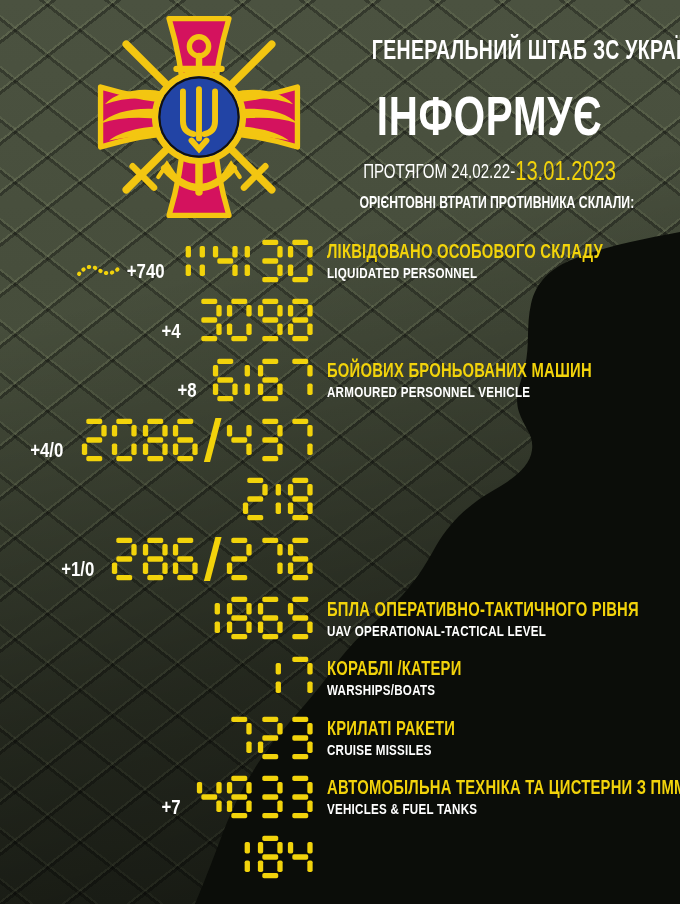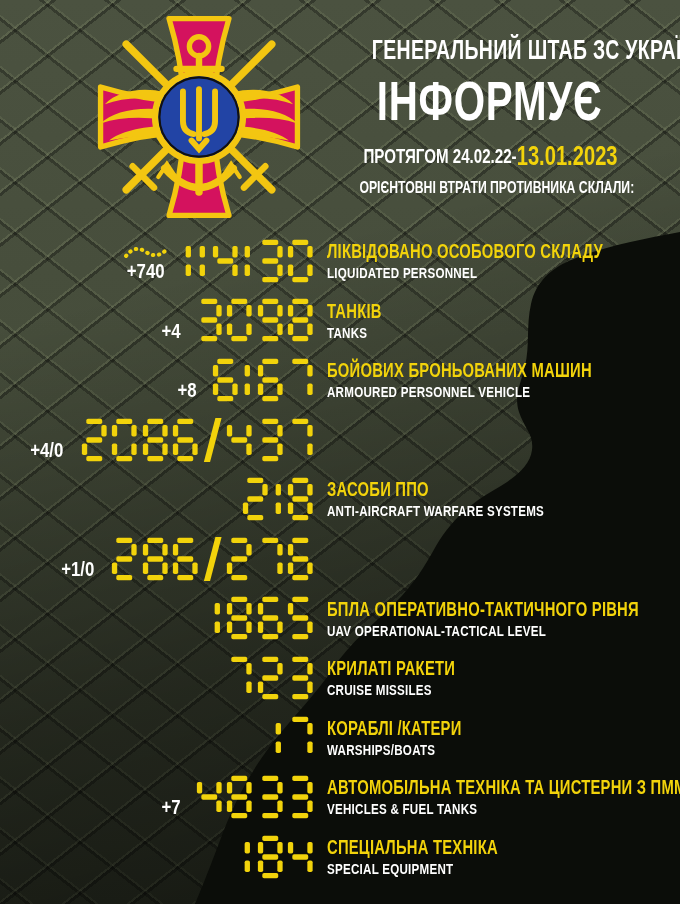"ІНФОРМУЄ" .informs { margin-top: 9px -> 24px }
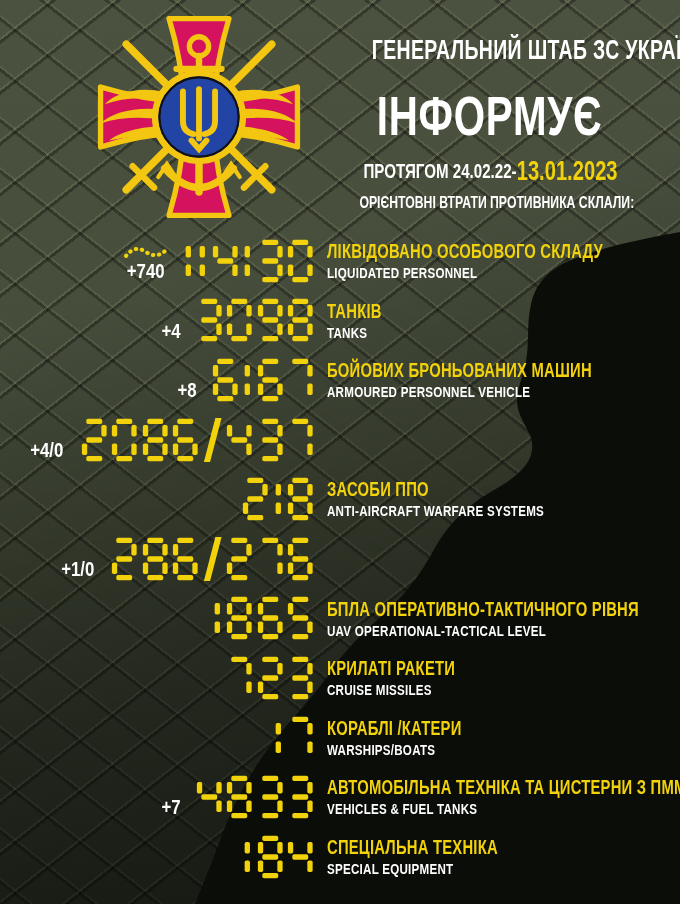"ПРОТЯГОМ 24.02.22-13.01.2023" .period { font-weight: 700 -> 400 }
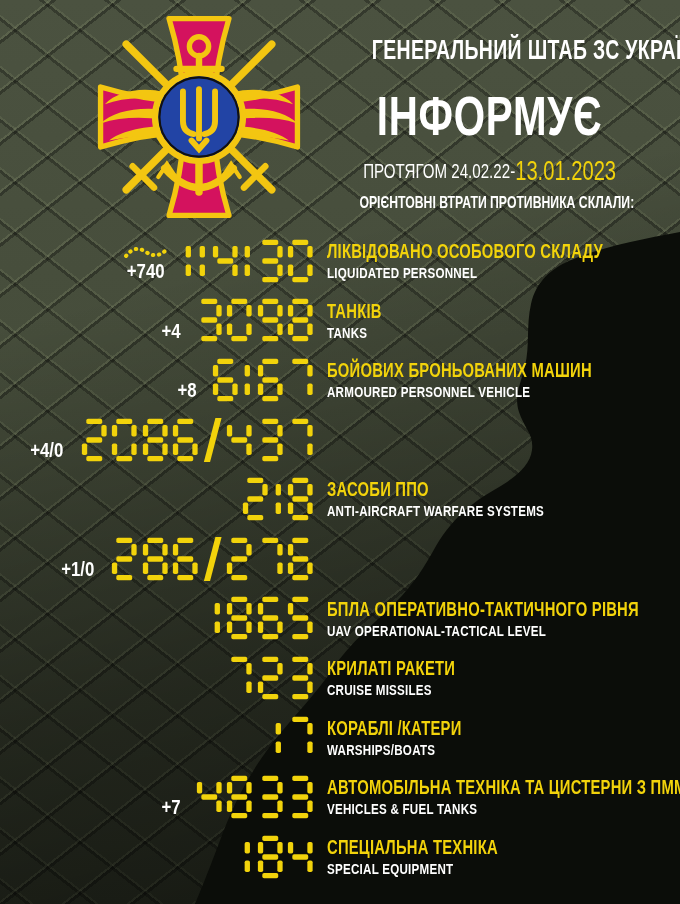"+740" .adjunct { flex-direction: column -> row }
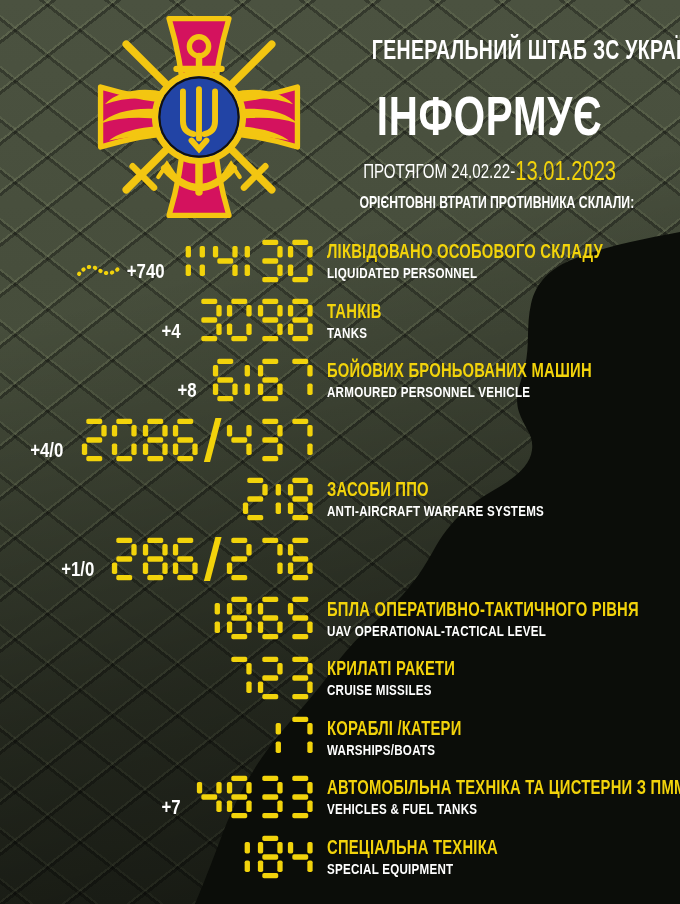"ТАНКІВ" div.labels { html: <div> <div>ТАНКІВ</div> <div>TANKS</div> </div> -> none }
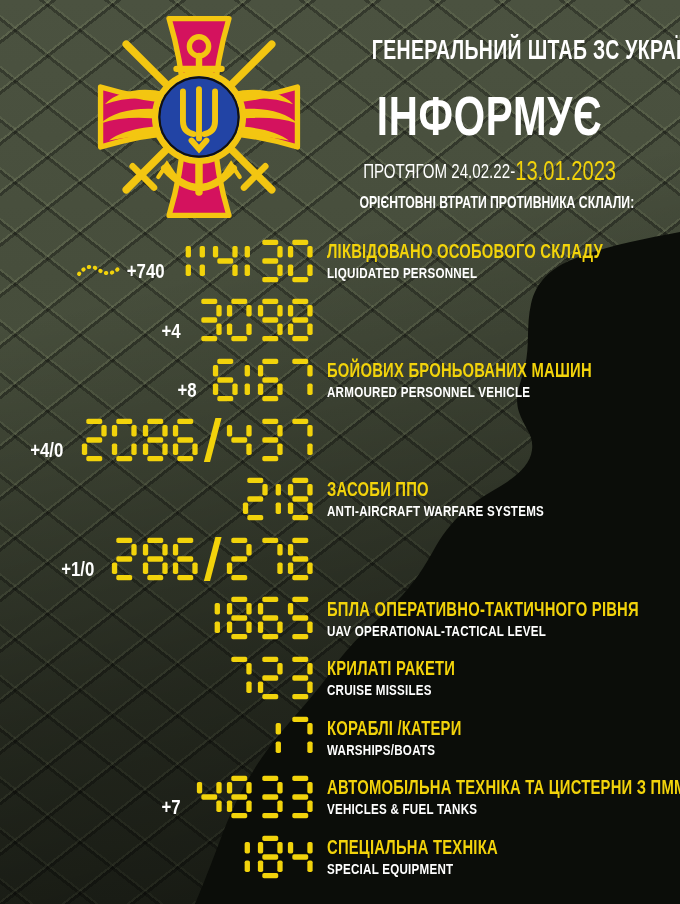"ЗАСОБИ ППО" div.labels { html: <div> <div>ЗАСОБИ ППО</div> <div>ANTI-AIRCRAFT WARFARE SYSTEMS</div> </div> -> none }
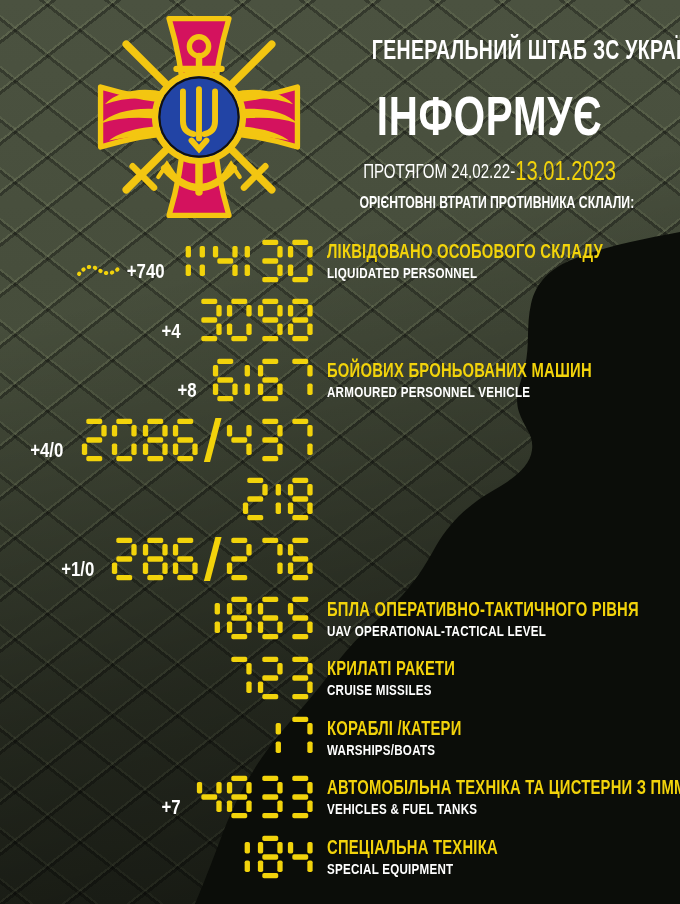"КРИЛАТІ РАКЕТИ" div.row { order: before "КОРАБЛІ /КАТЕРИ" -> after "КОРАБЛІ /КАТЕРИ" }
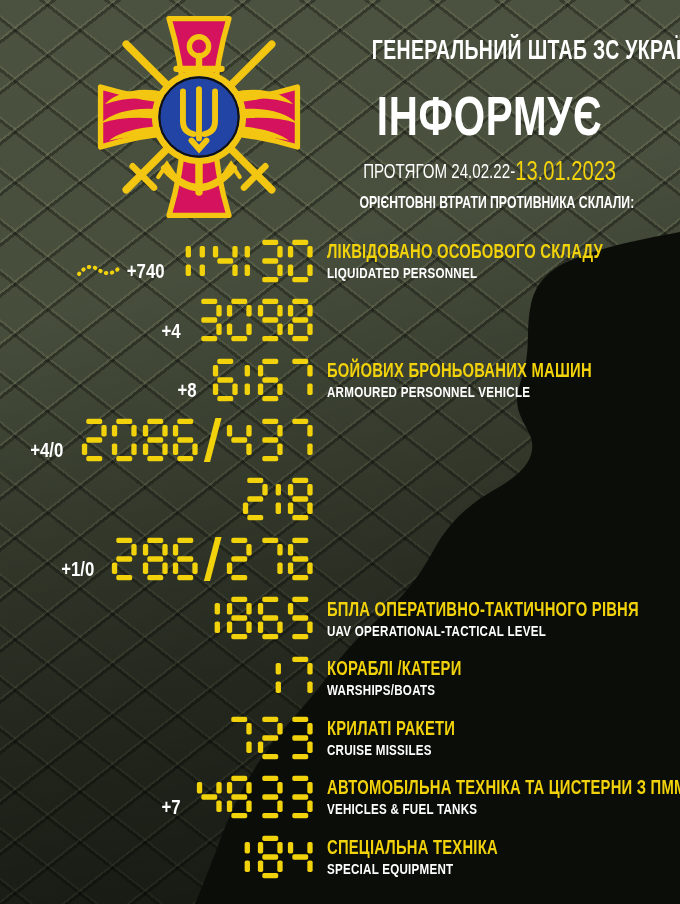"СПЕЦІАЛЬНА ТЕХНІКА" div.labels { html: <div> <div>СПЕЦІАЛЬНА ТЕХНІКА</div> <div>SPECIAL EQUIPMENT</div> </div> -> none }
